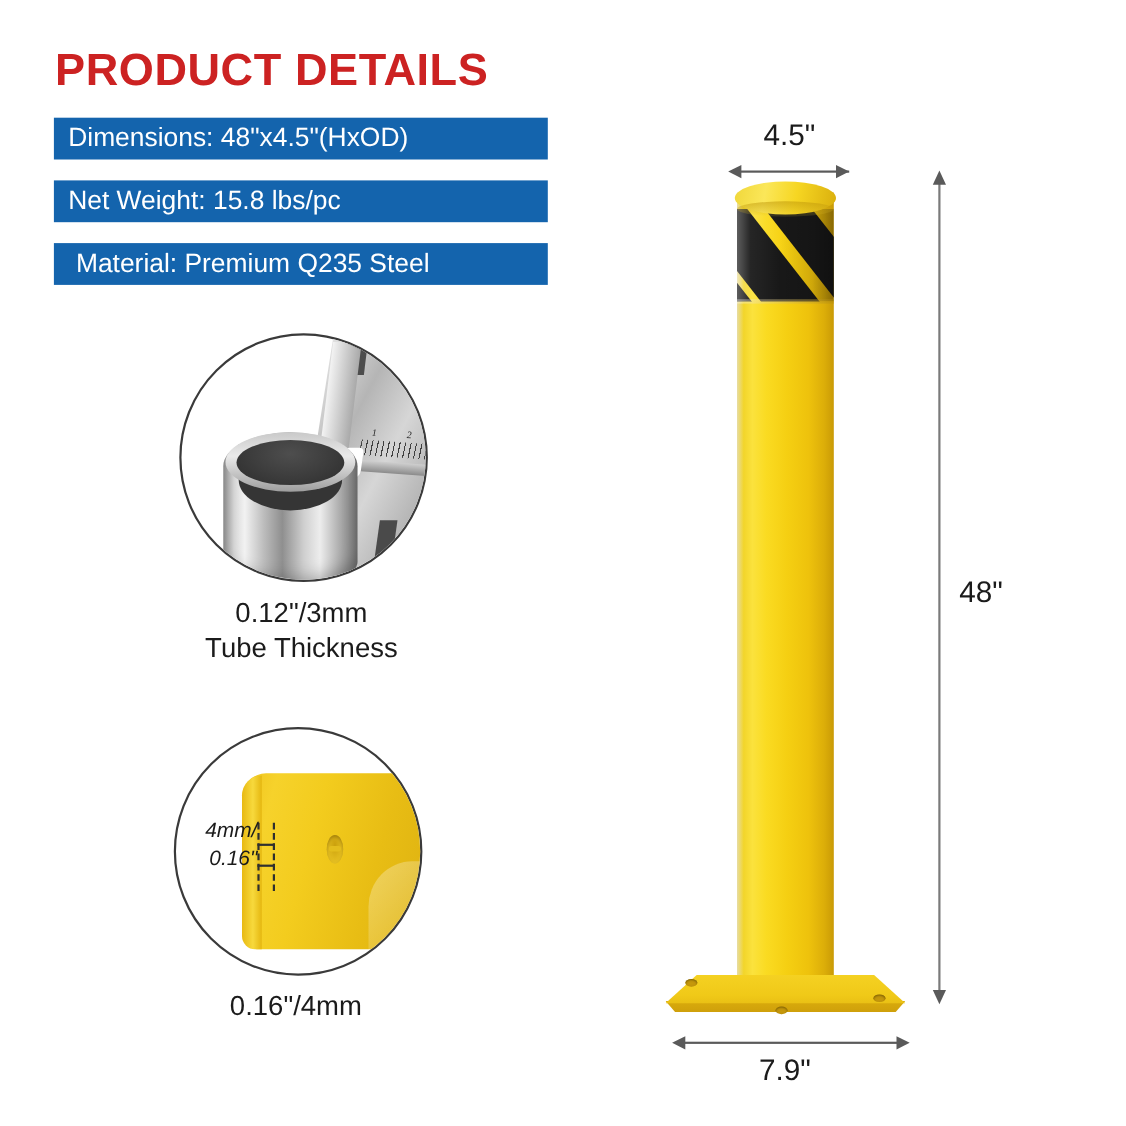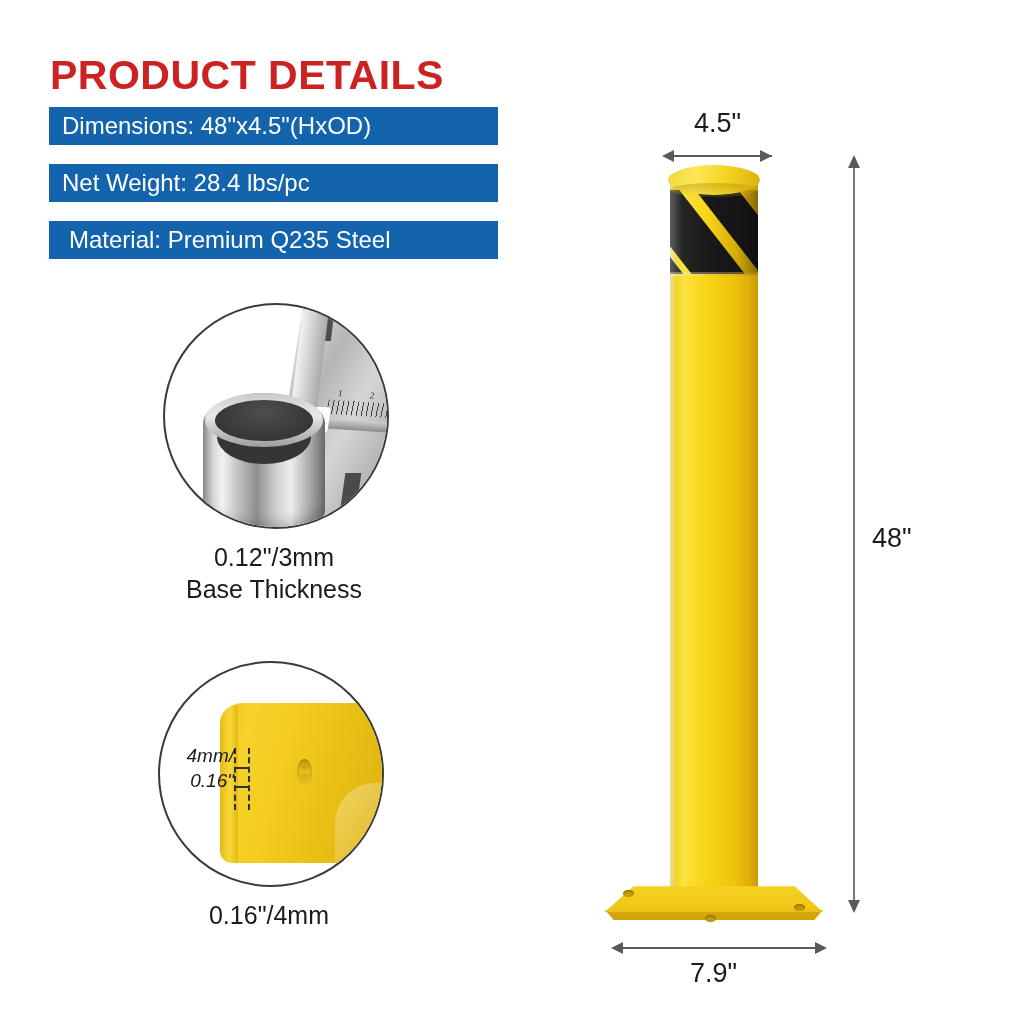"PRODUCT DETAILS" #product-title { margin-top: 12px -> none }
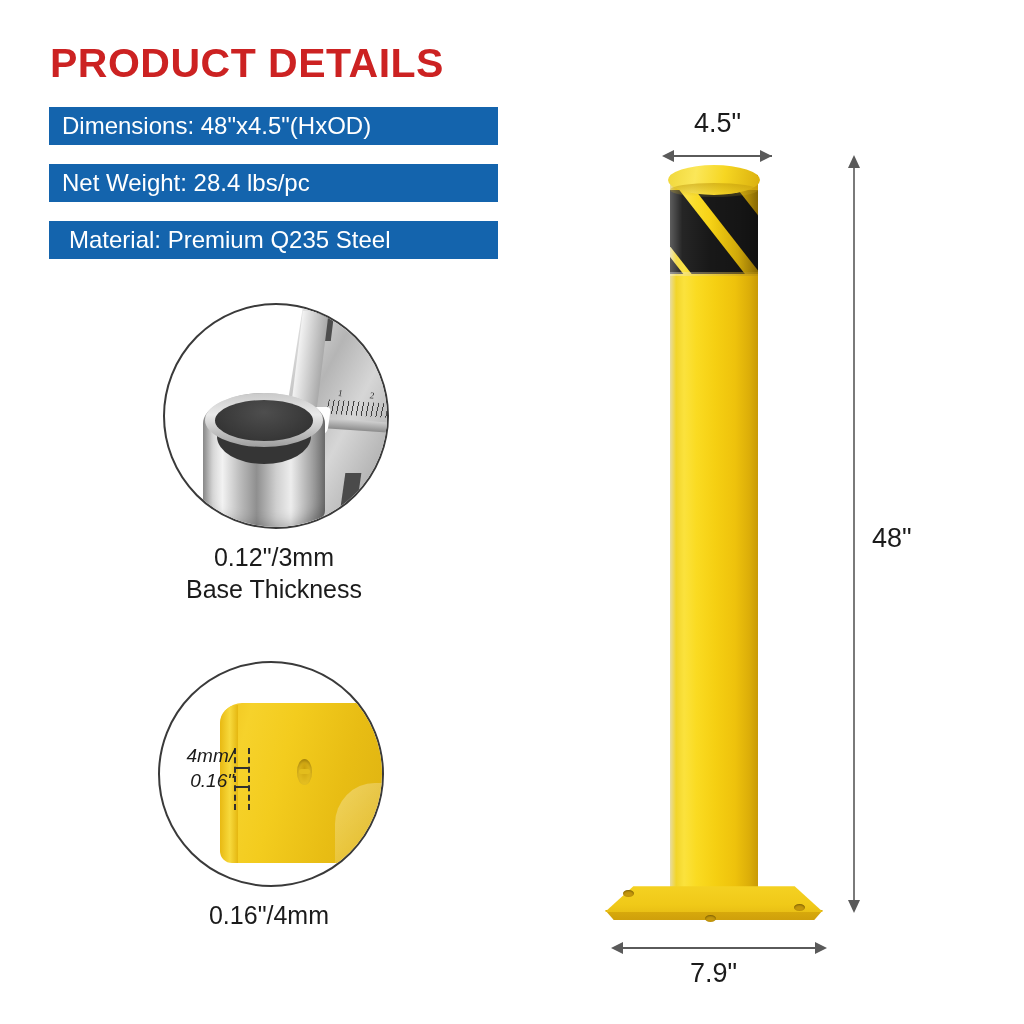"Net Weight: 28.4 lbs/pc" div.spec-bar { text: 28.4 -> 15.8 }
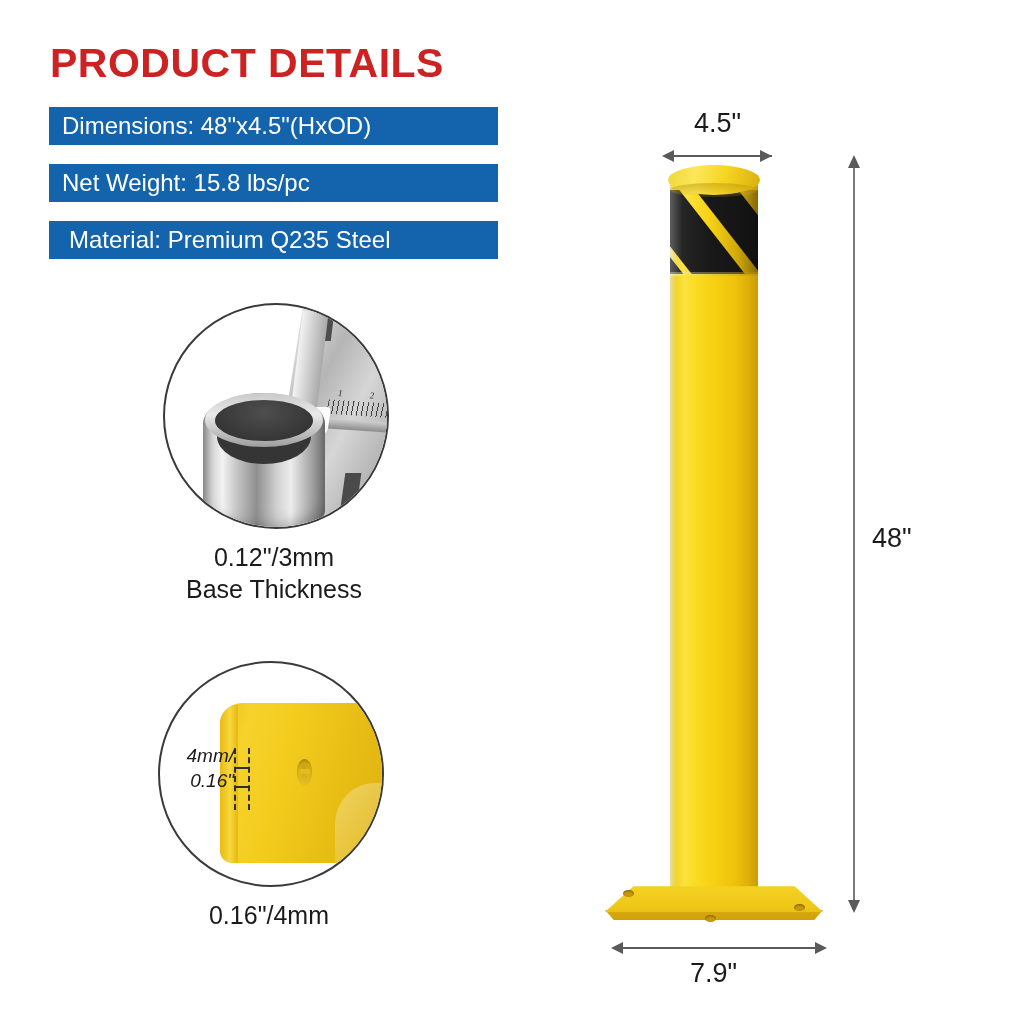"Base Thickness" div { text: Base -> Tube }
